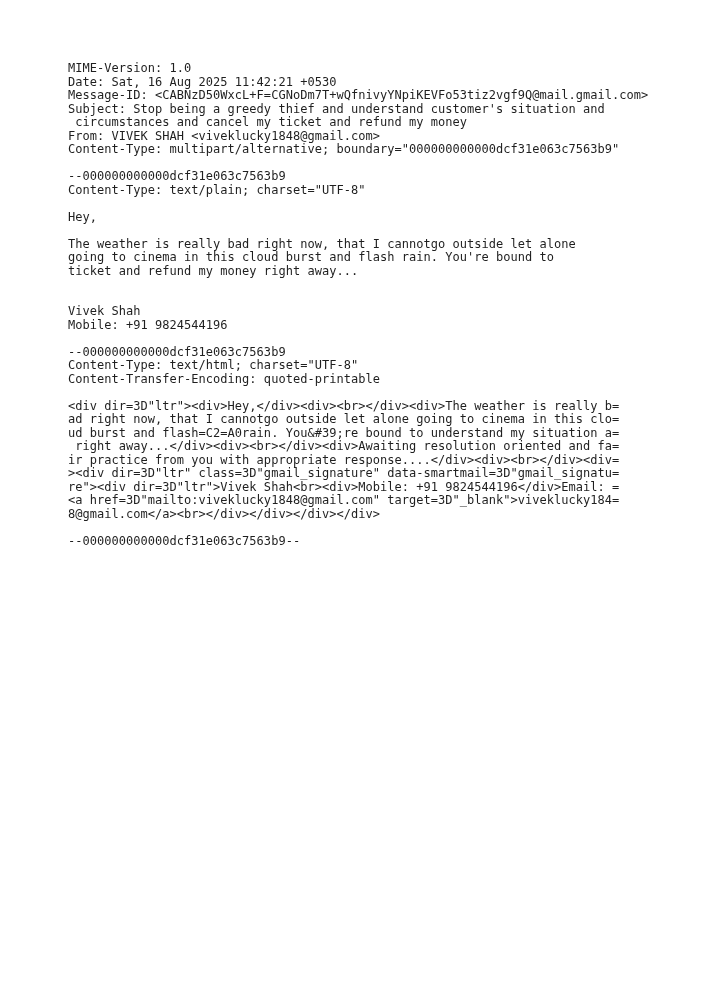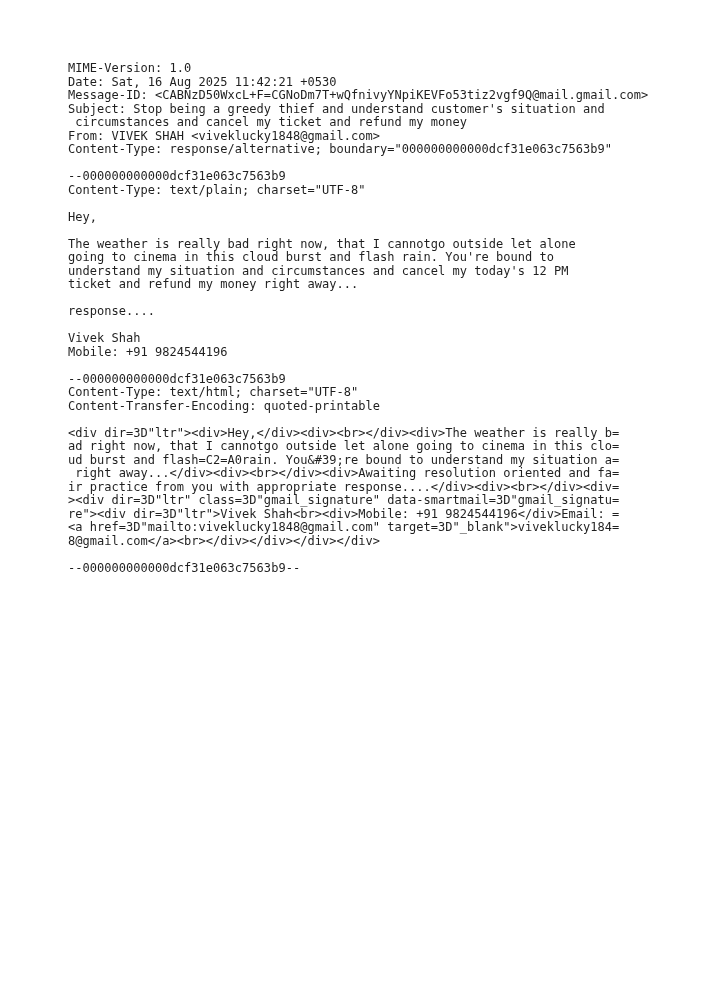"Content-Type: response/alternative;" div.line { text: response/alternative -> multipart/alternative }
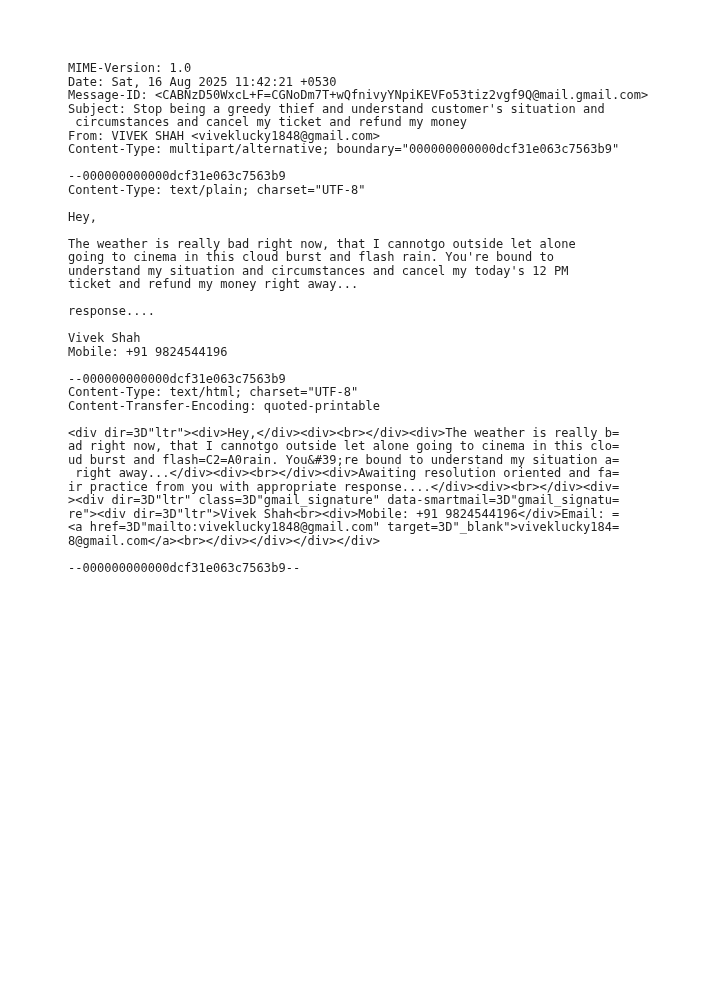"understand my situation and" div.line { html: <div>understand my situation and circumstances and cancel my today's 12 PM</div> -> none }
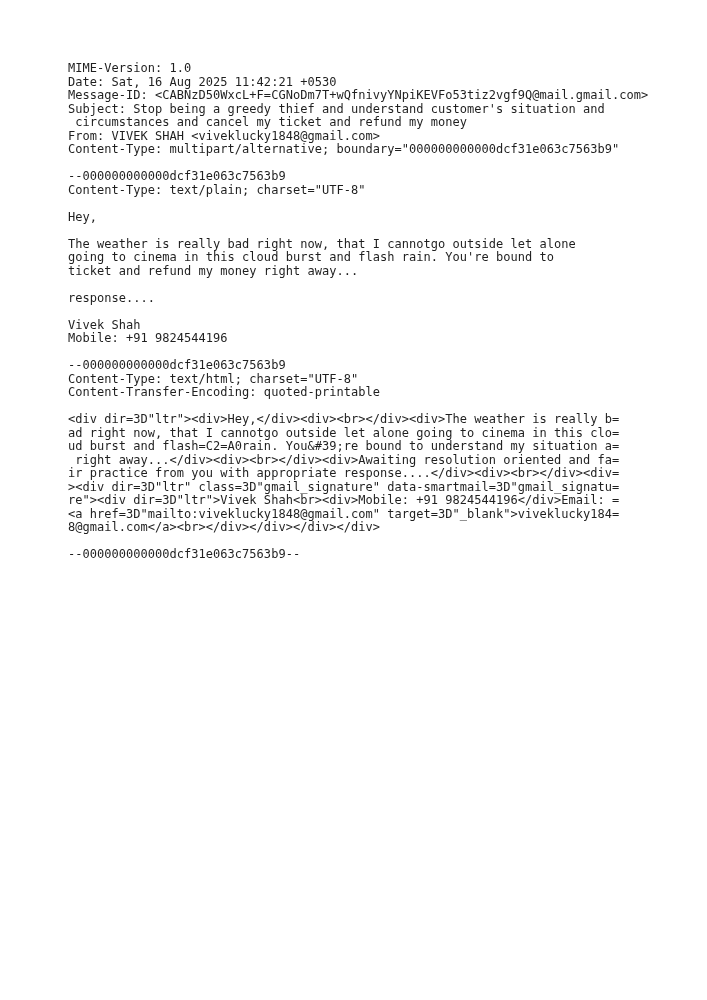"response...." div.line { html: <div>response....</div> -> none }
